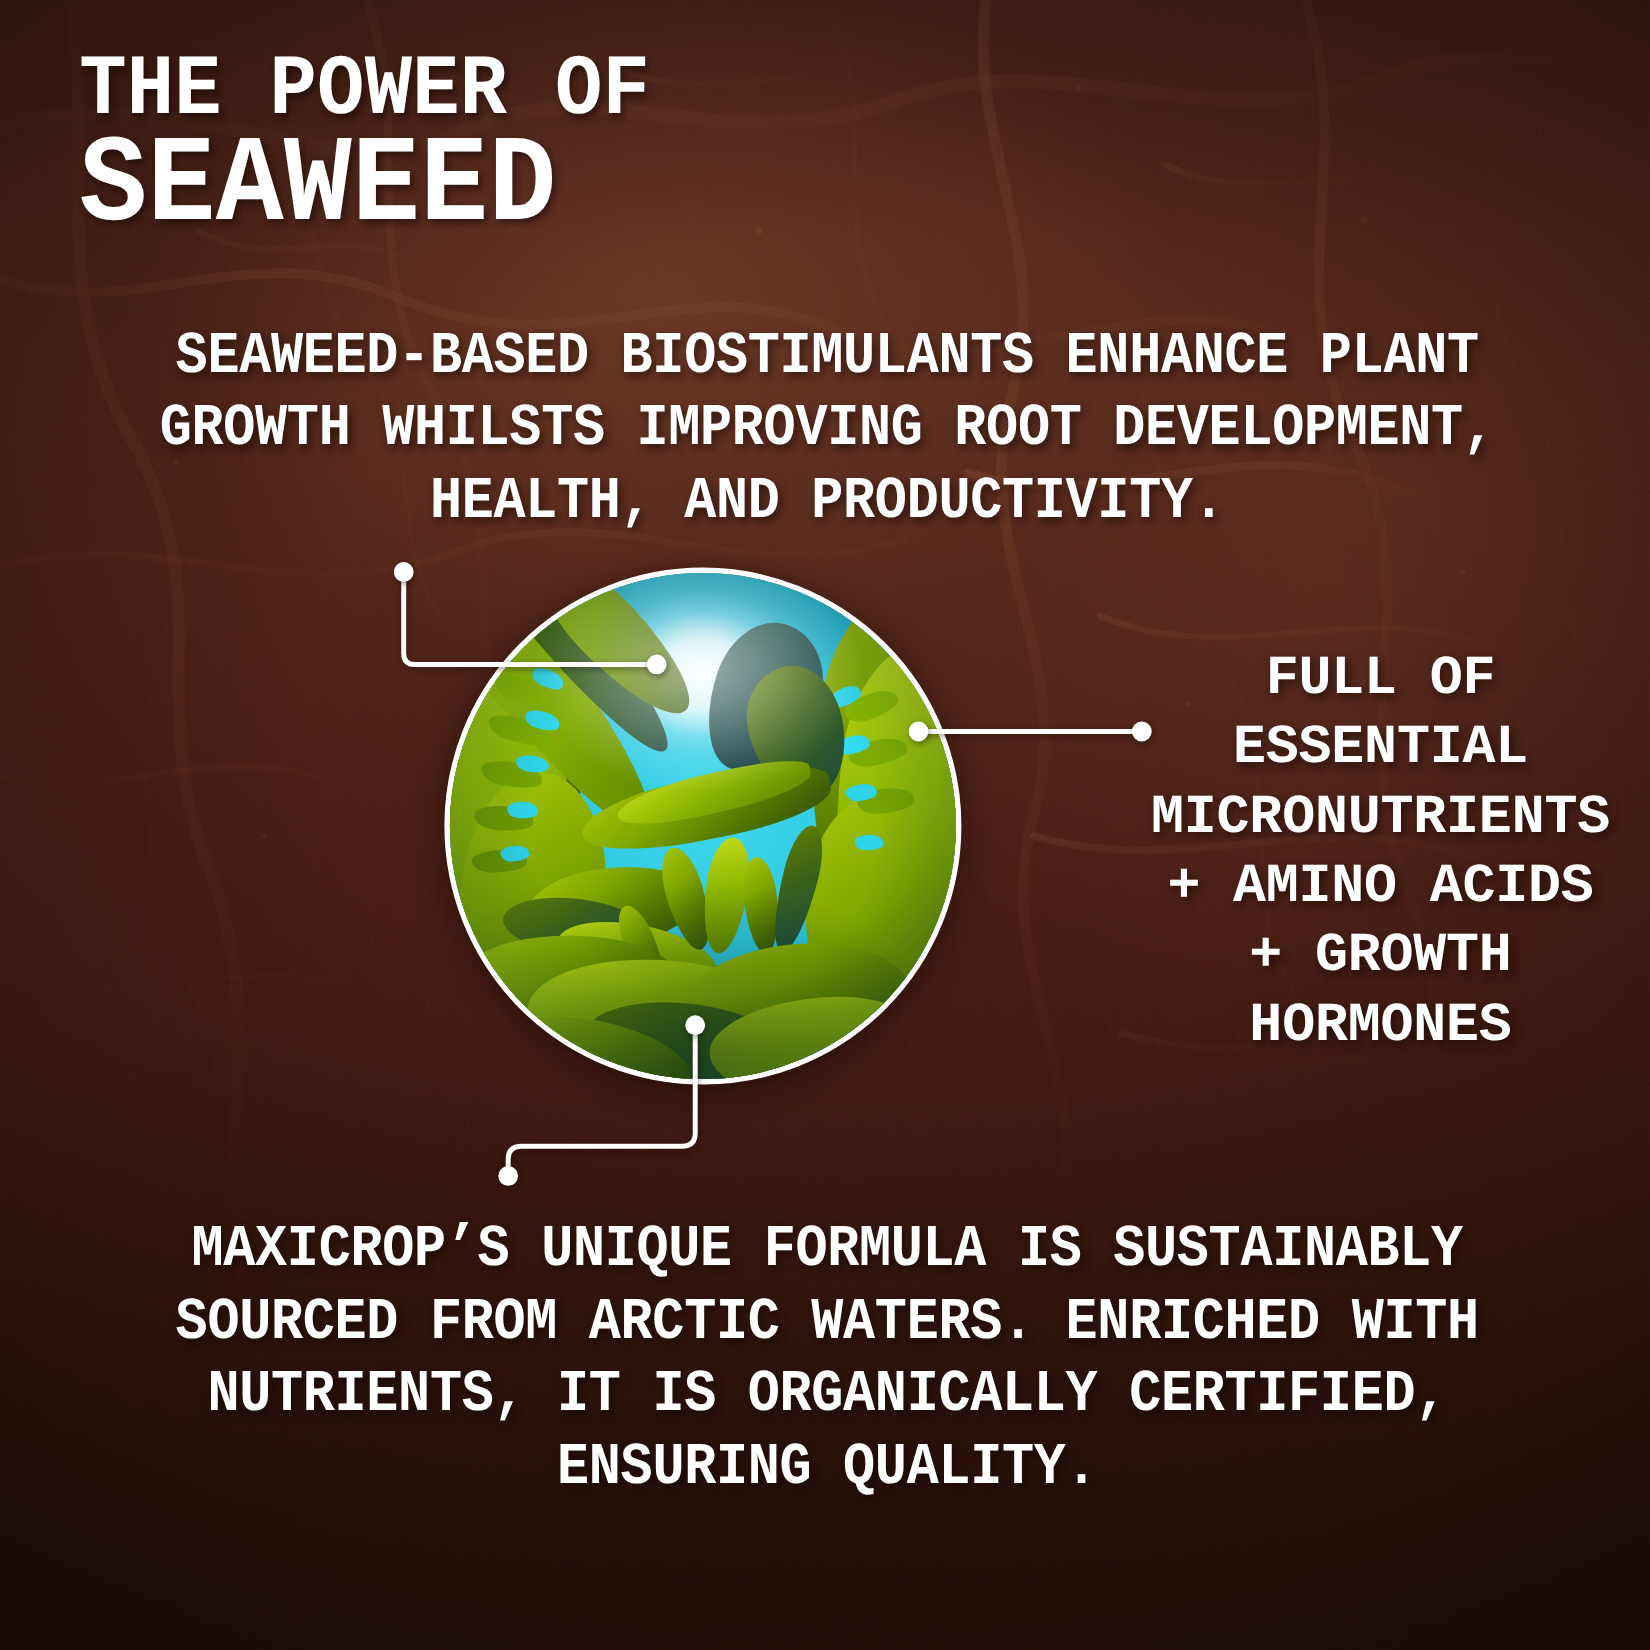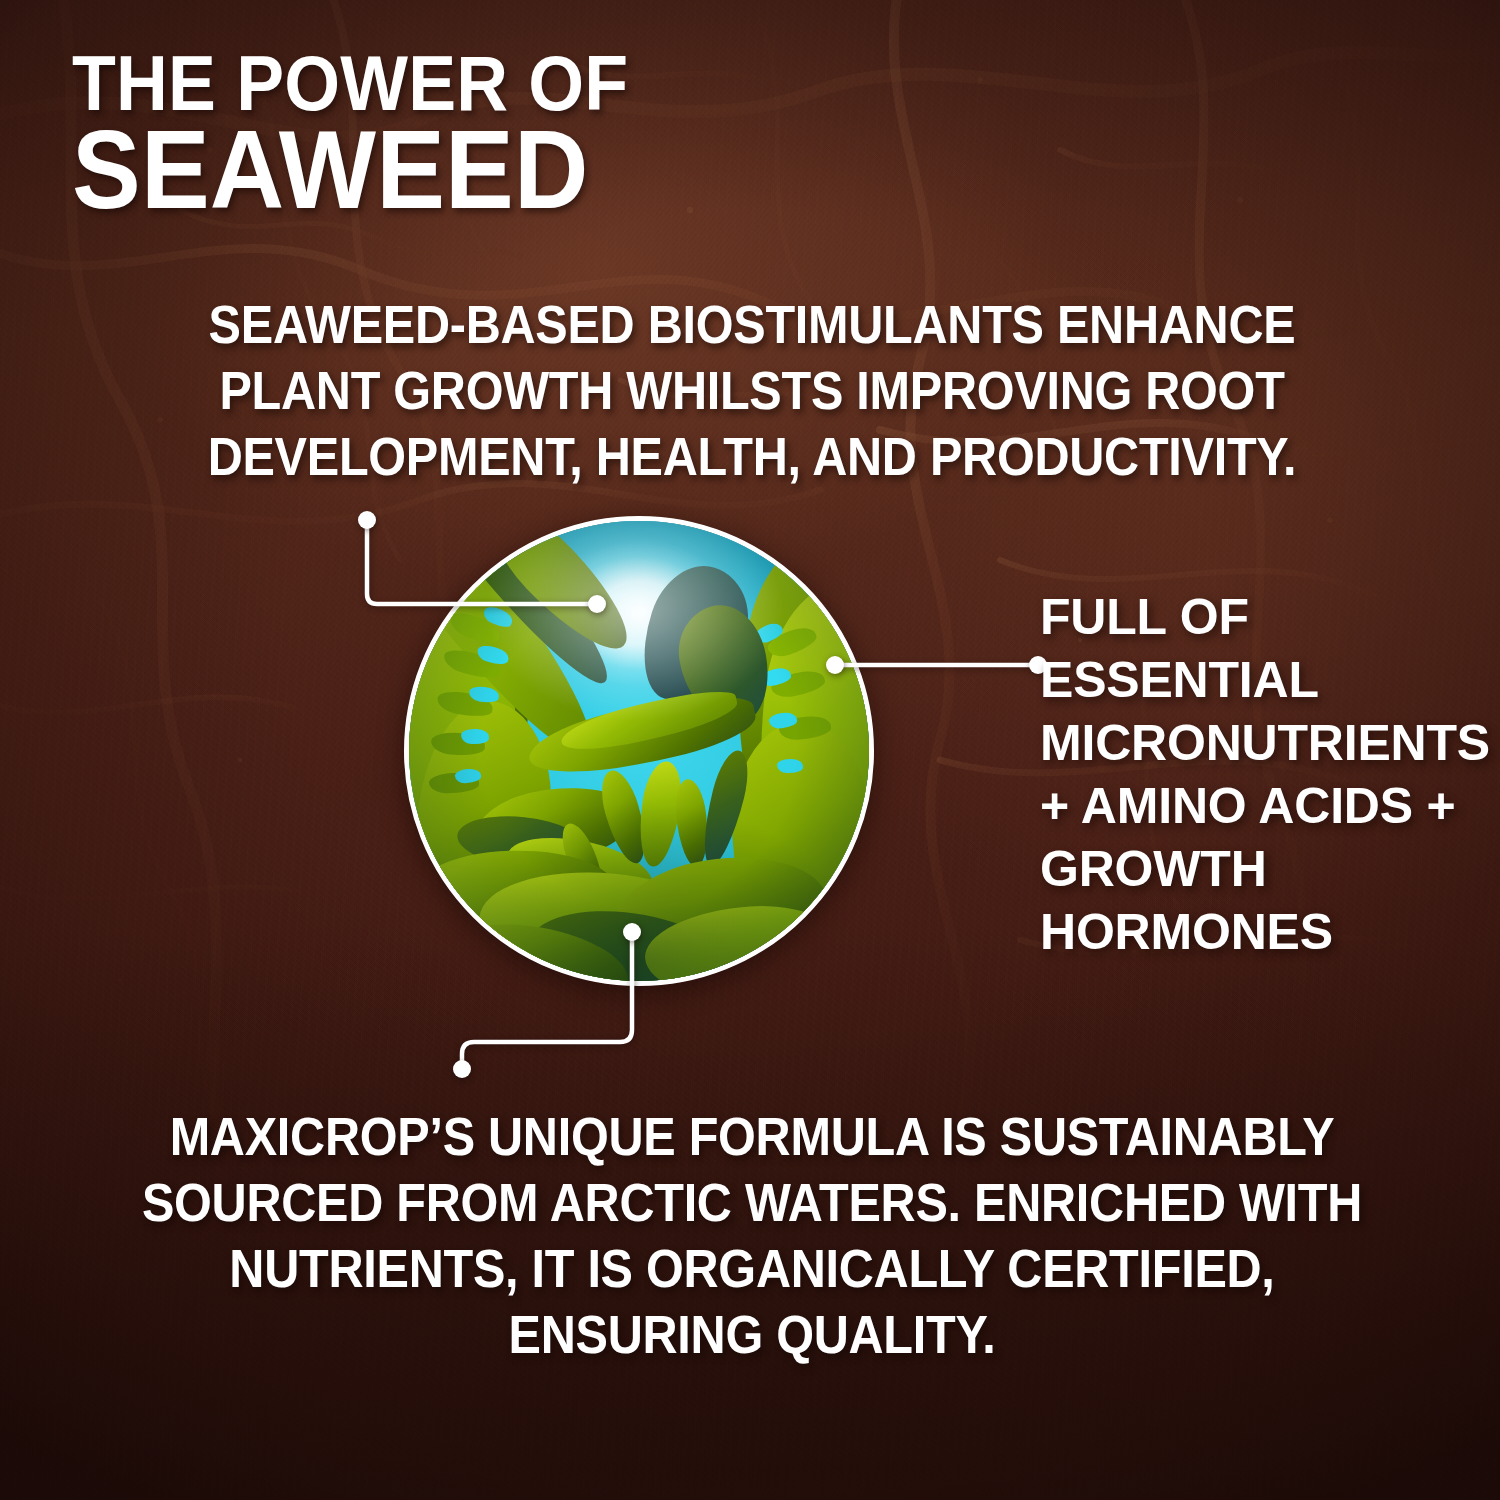"THE POWER OF" #poster { font-family: Liberation Sans, sans-serif -> Liberation Mono, monospace }
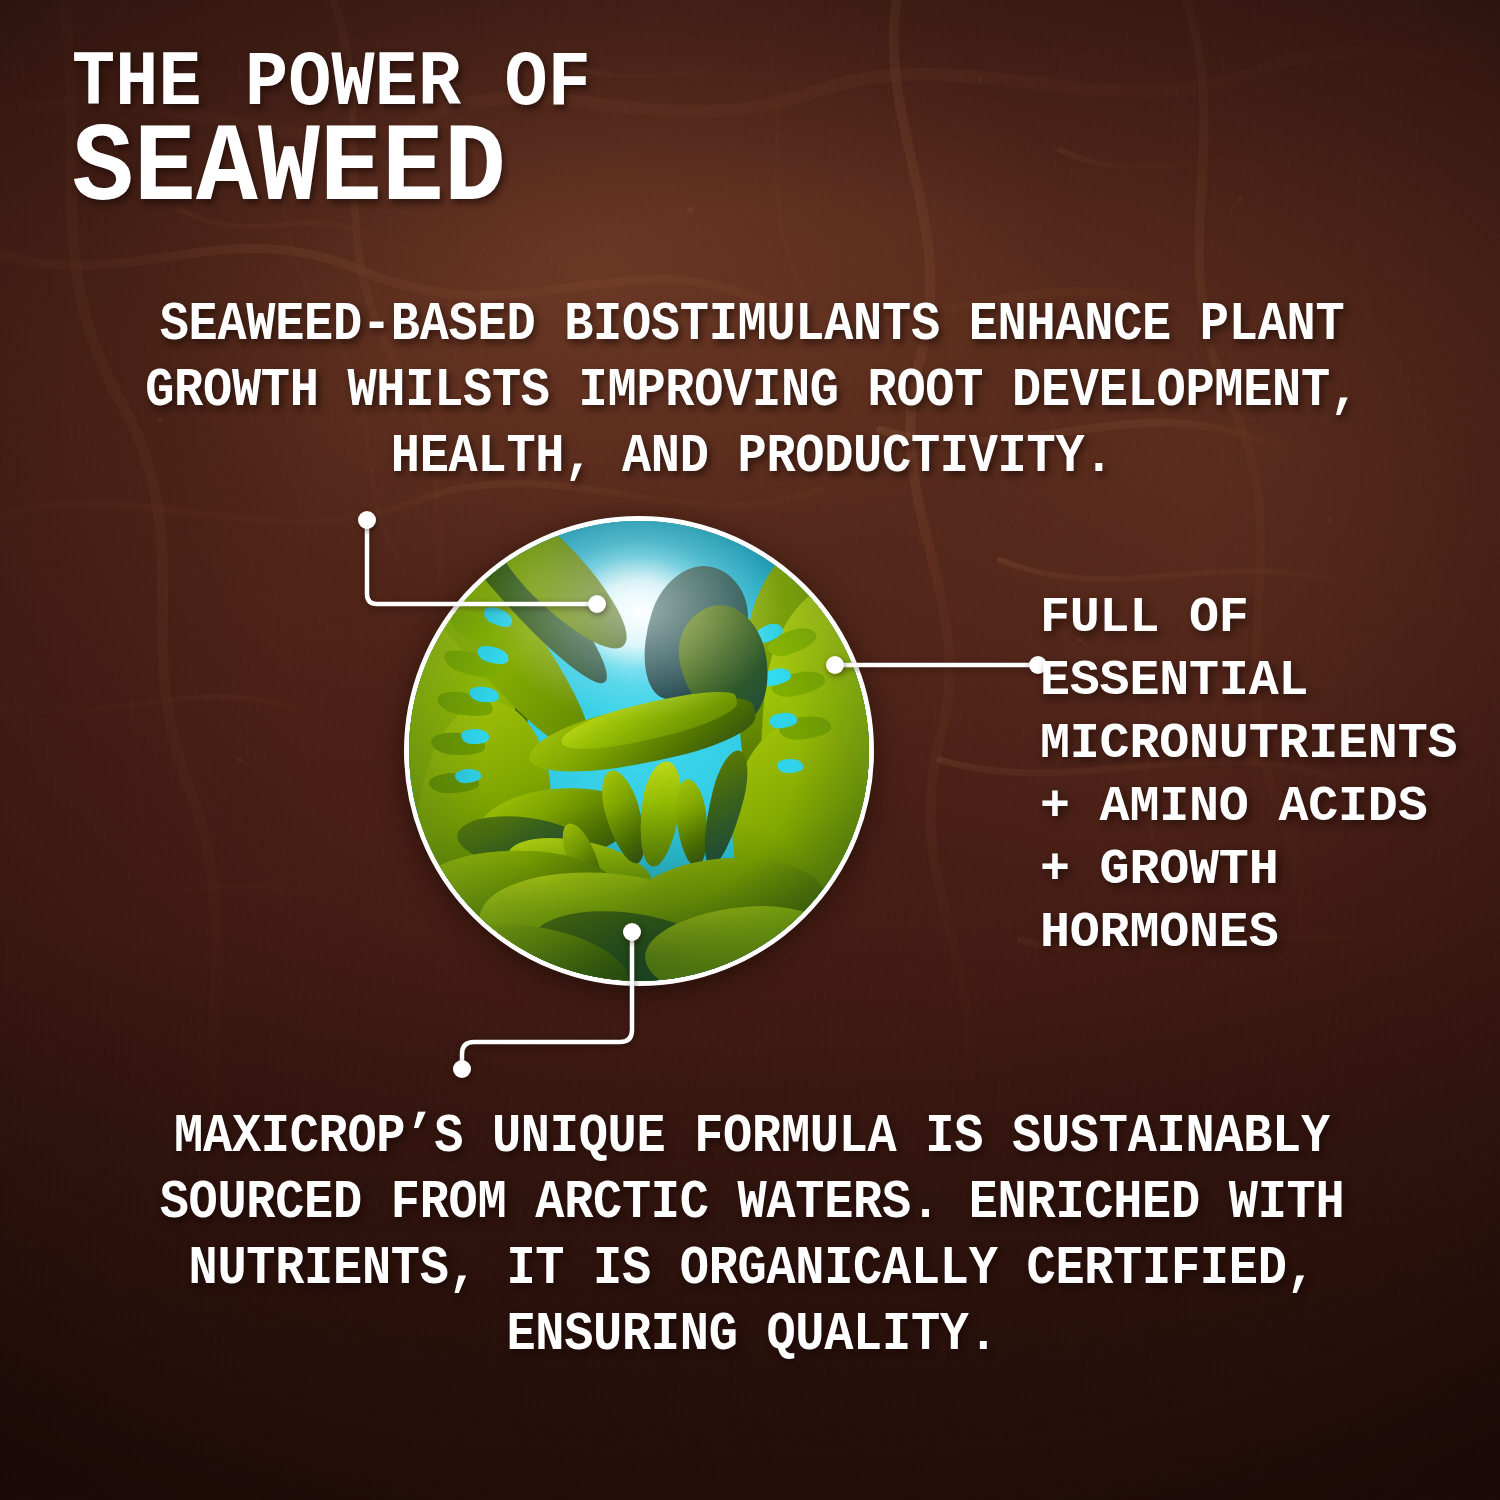"FULL OF ESSENTIAL MICRONUTRIENTS +" #callout-right { text-align: left -> center }
